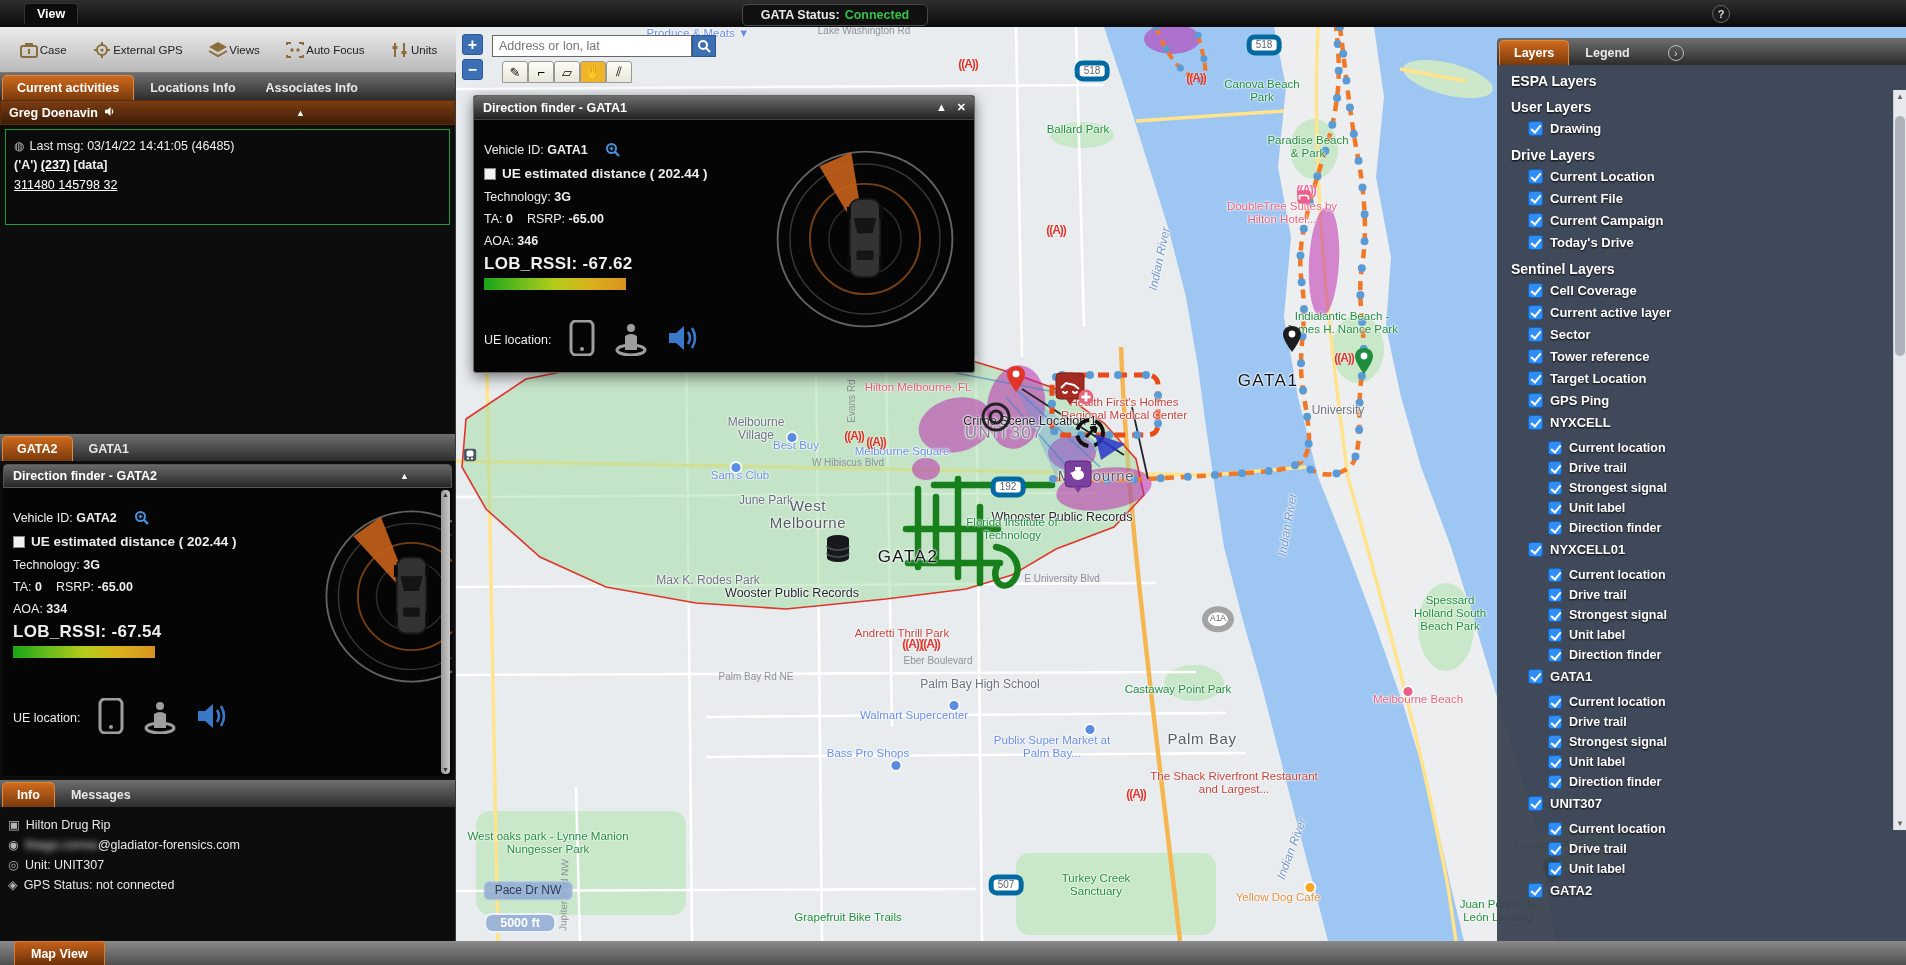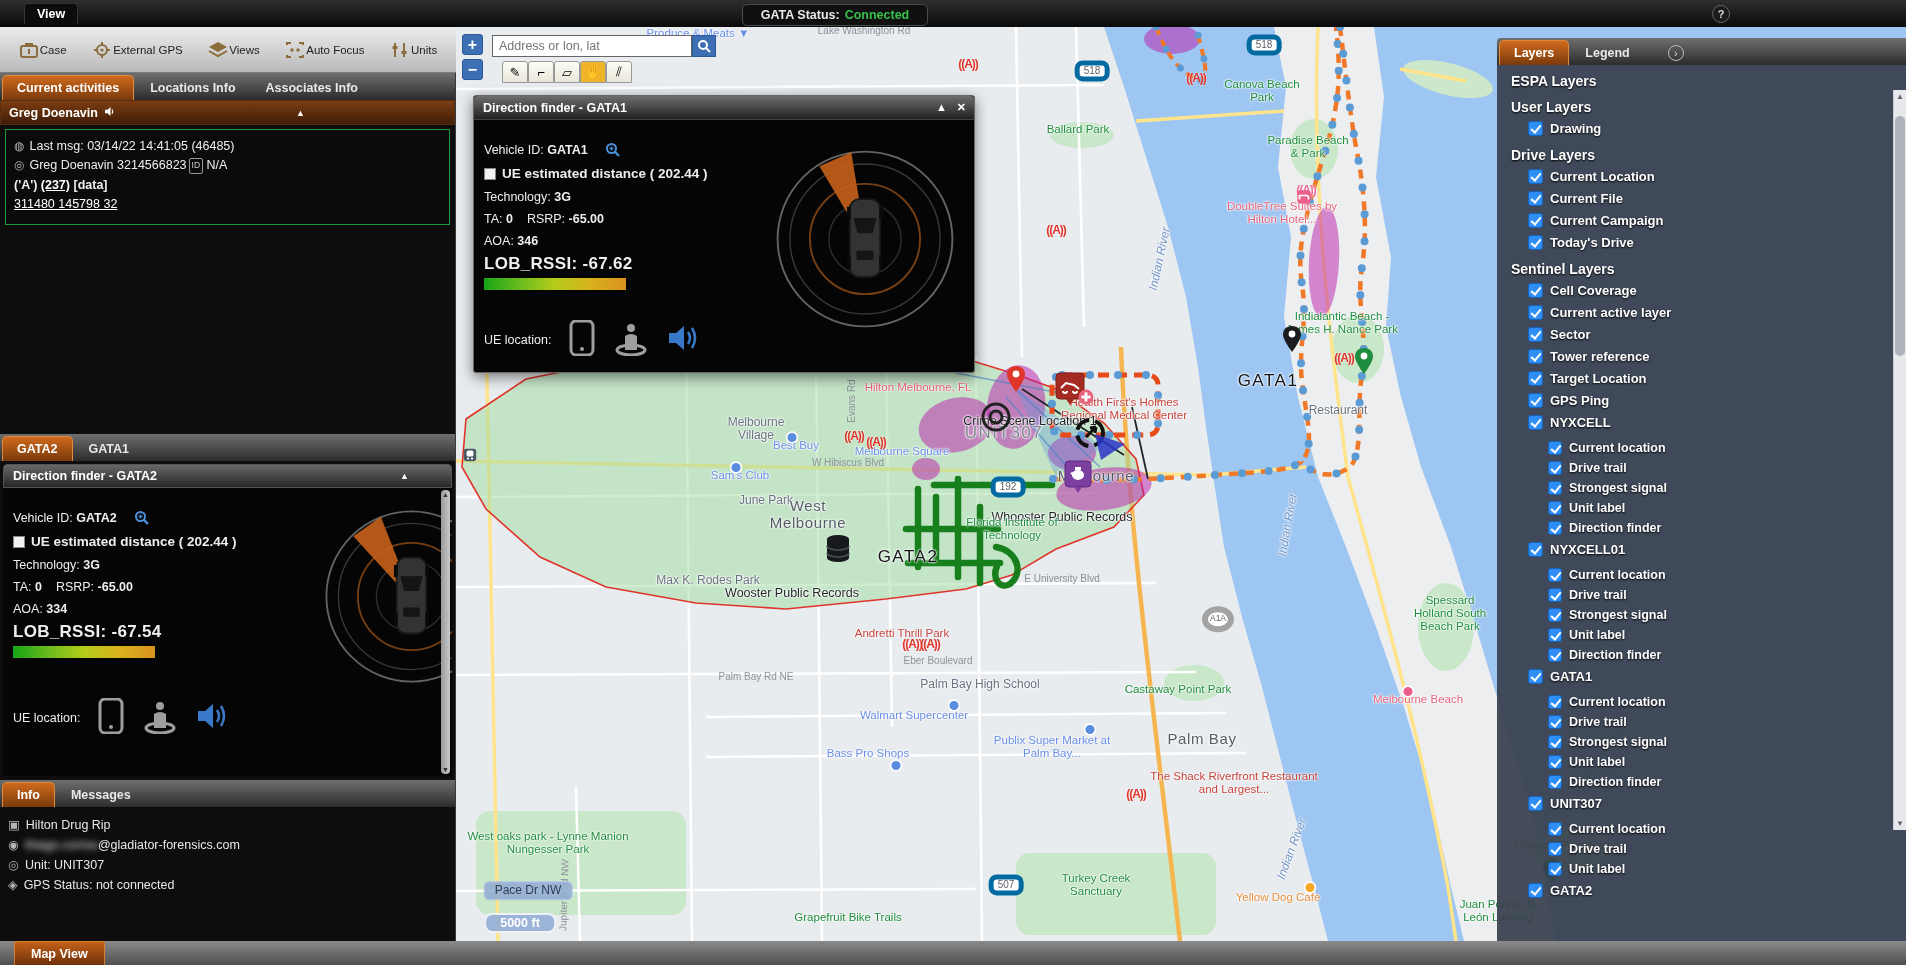"◎ Greg Doenavin 3214566823 ID" div { html: <div><span>◎</span><span>Greg Doenavin 3214566823</span><span>ID</span> <span>N/A</span></div> -> none }
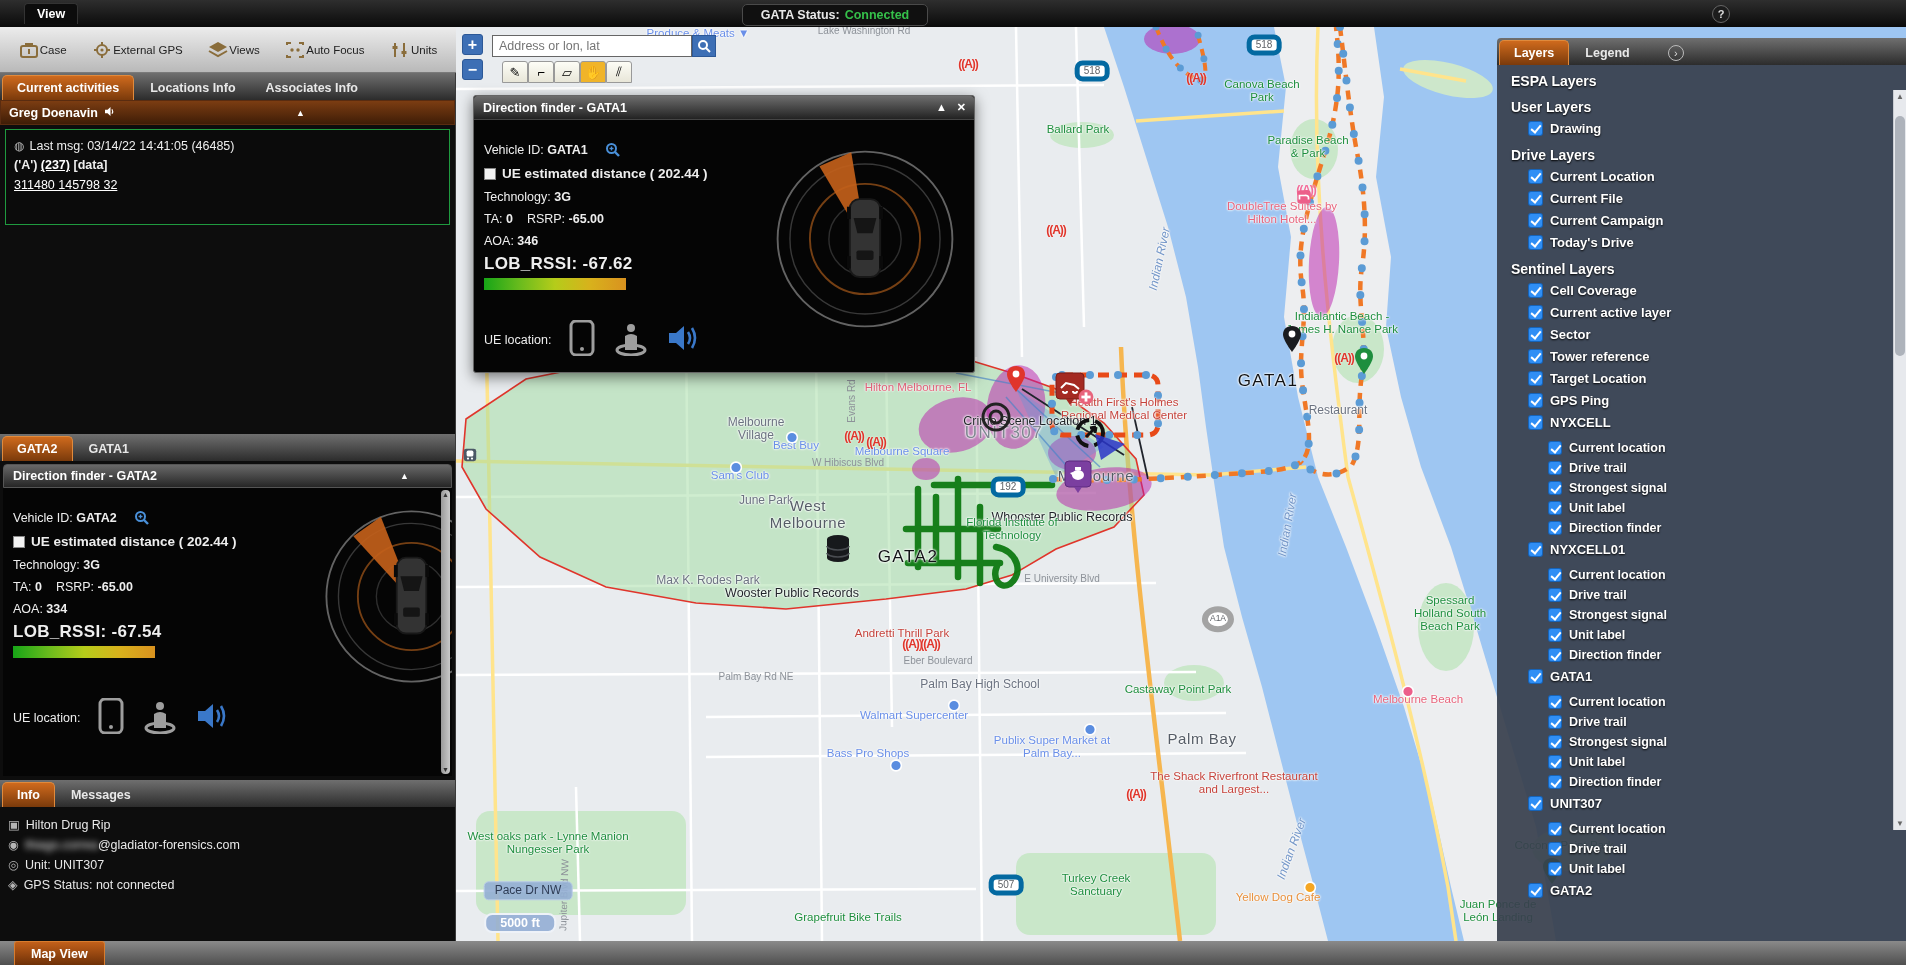"Restaurant" div.ml { text: Restaurant -> University }
